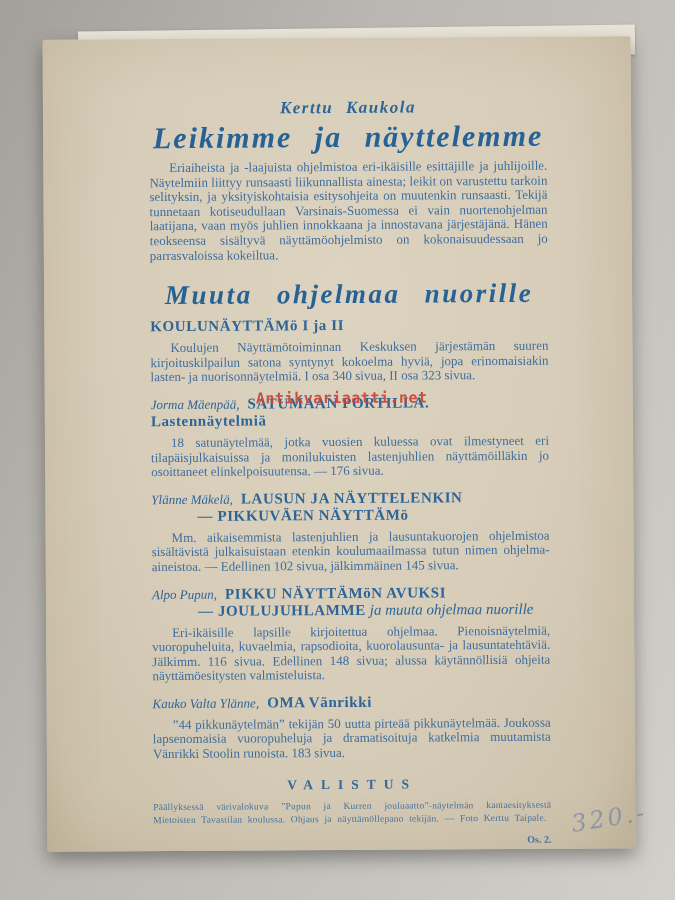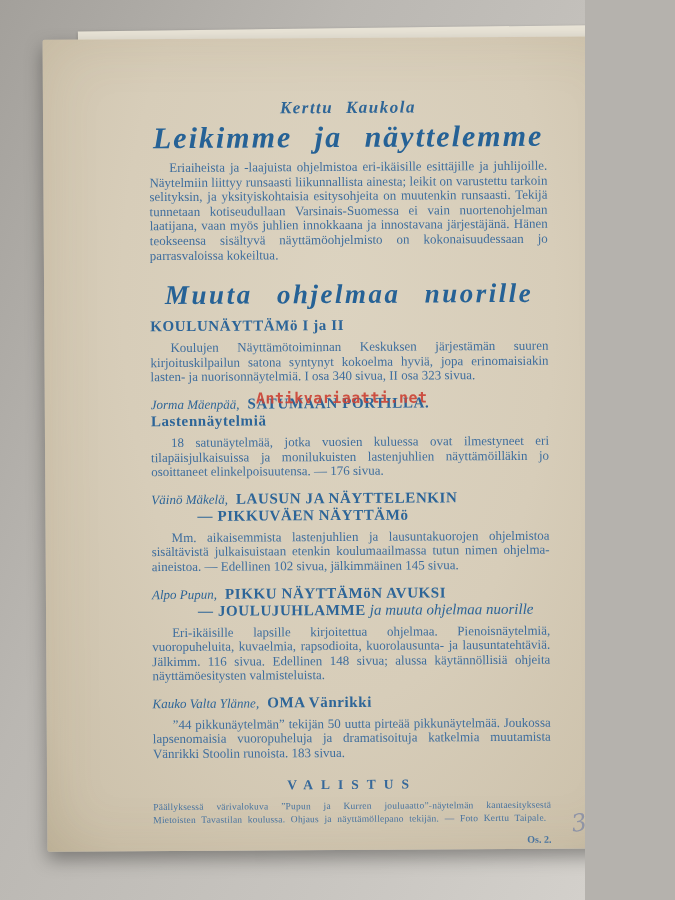"Kerttu Kaukola" #stage { width: 585px -> 675px }
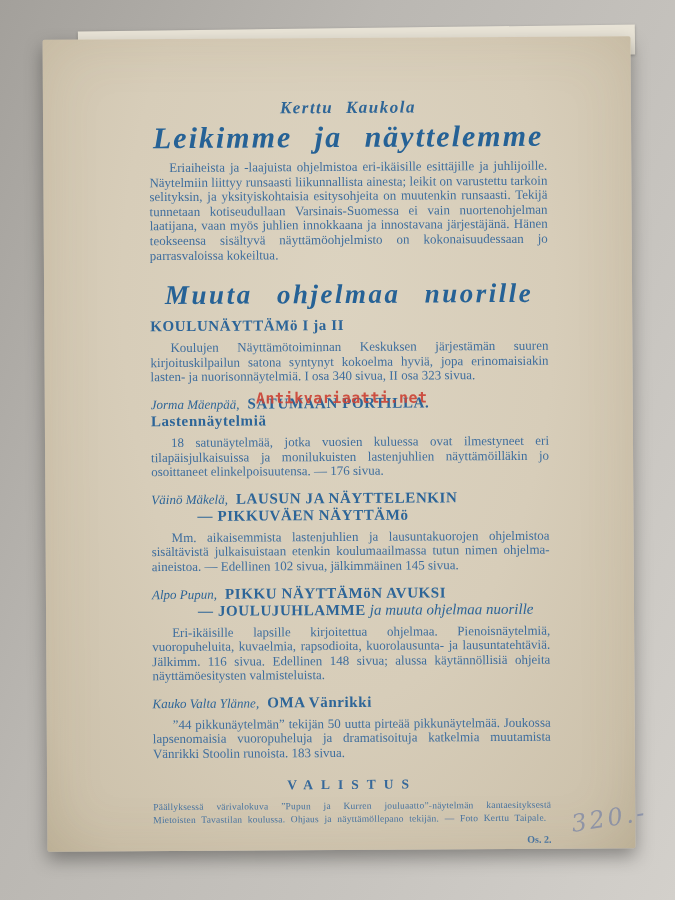"Väinö Mäkelä," span.entry-author { text: Väinö -> Ylänne }
